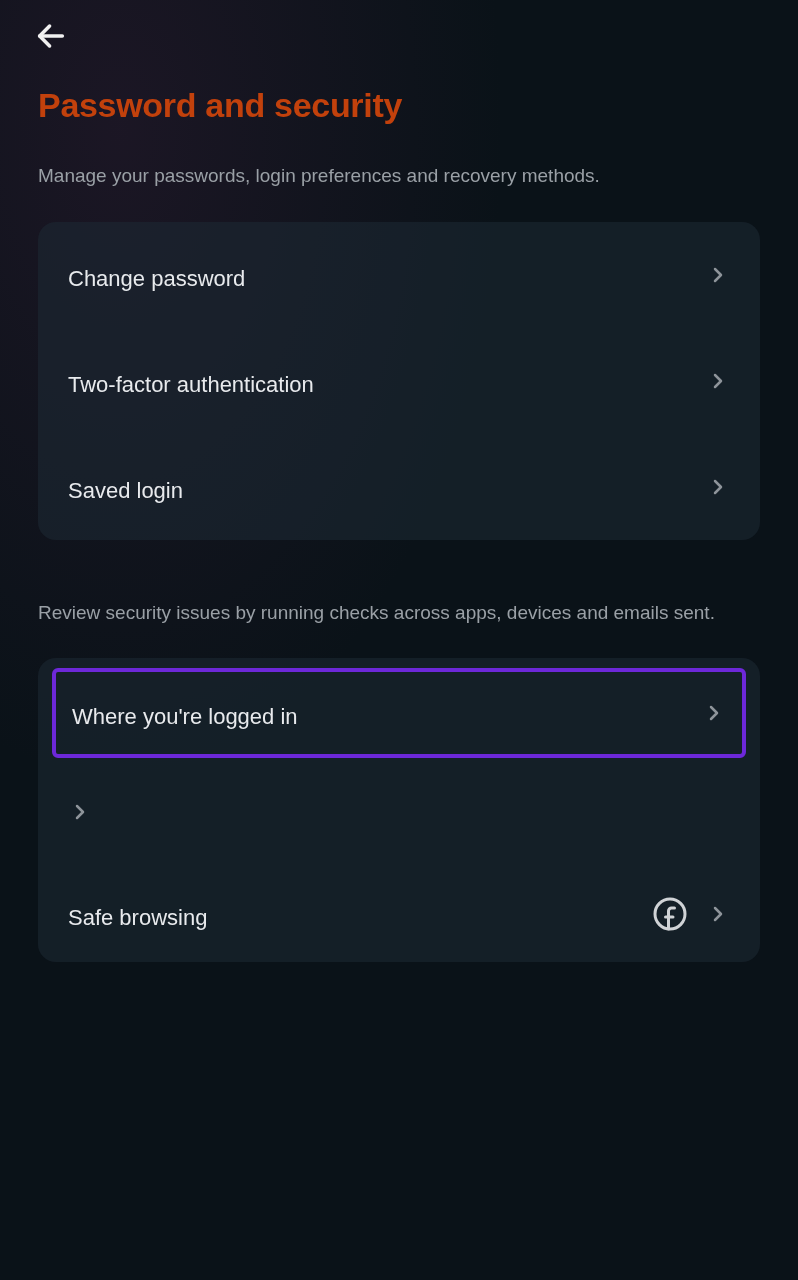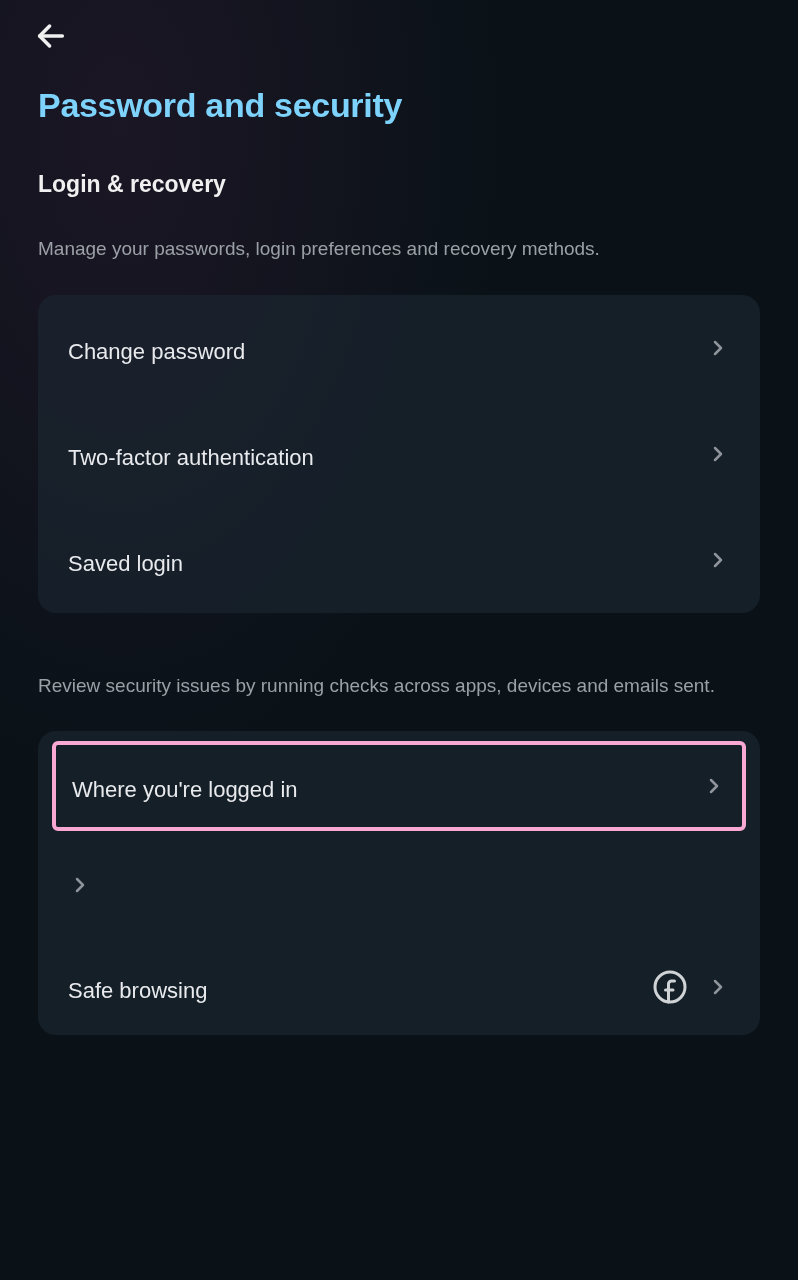"Password and security" .page-title { color: #7dd3fc -> #c2410c; margin-bottom: 46px -> none }
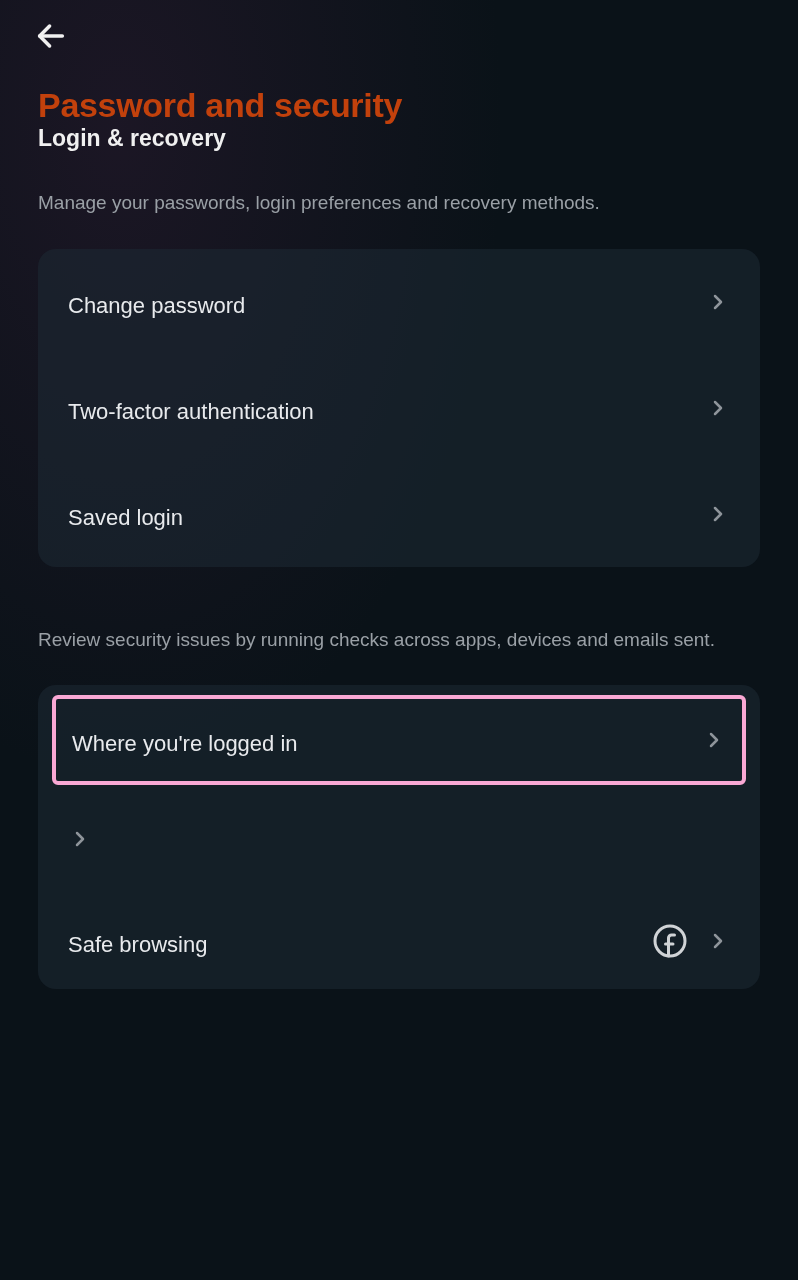"Login & recovery" h2.section-title { html: <h2>Login &amp; recovery</h2> -> none }
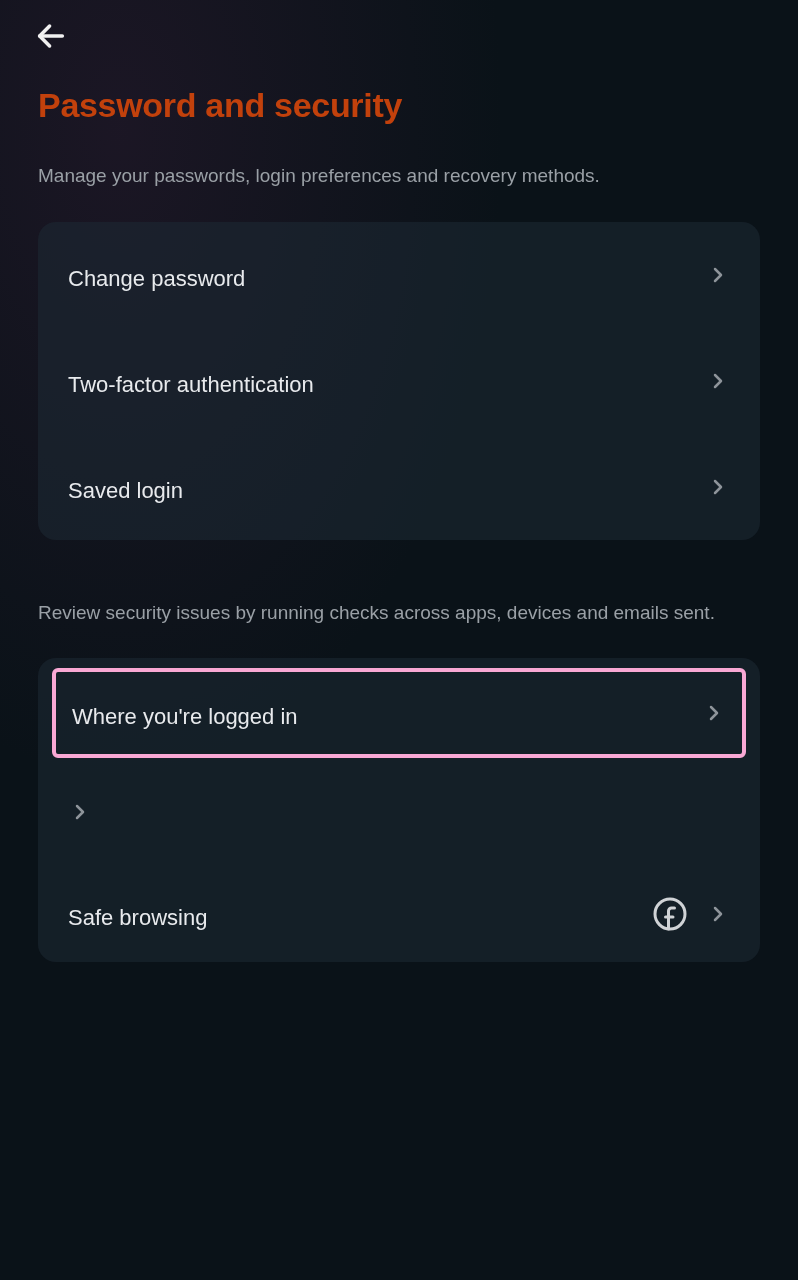"Where you're logged in" .highlighted { border: 4px solid #f9a8d4 -> 4px solid #6d28d9 }
